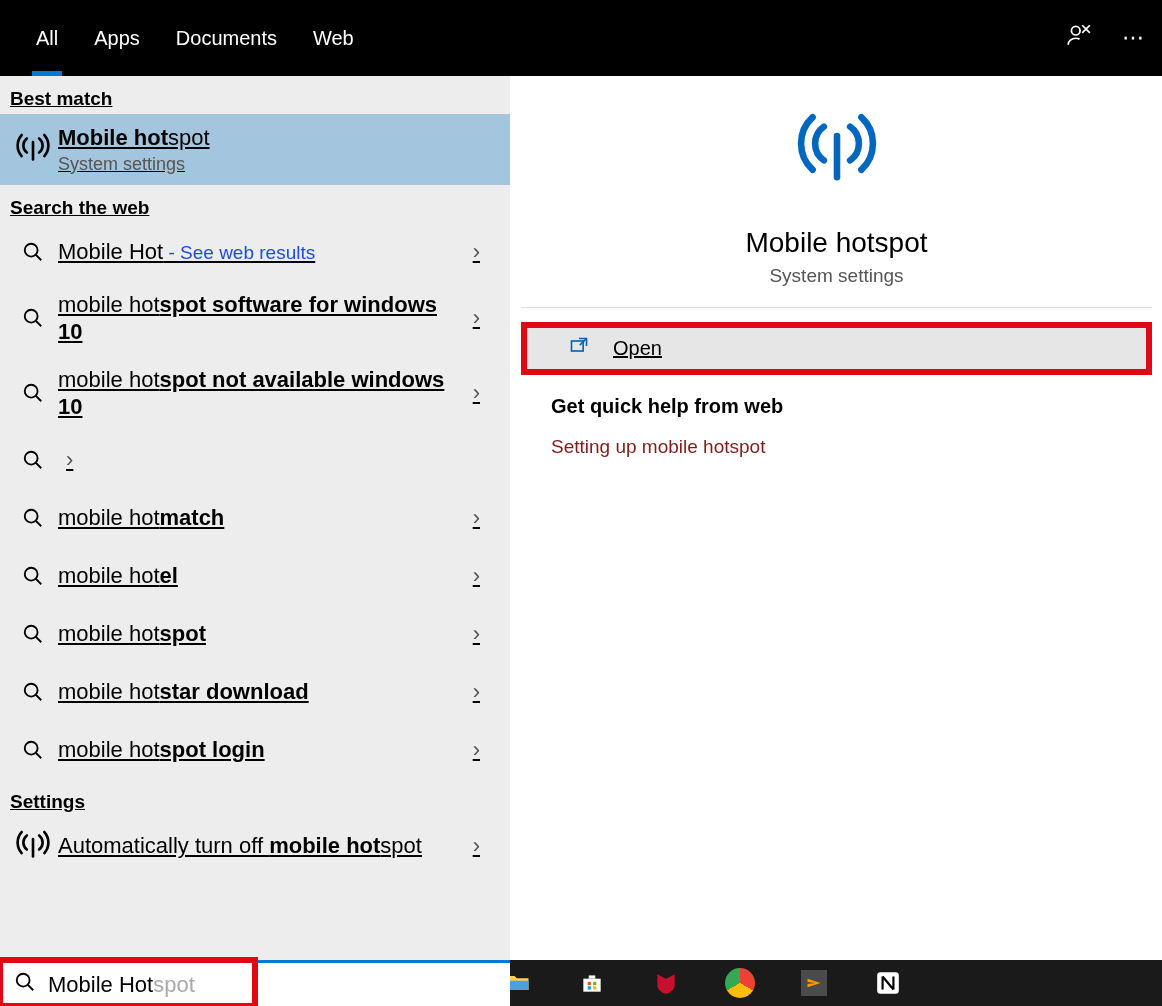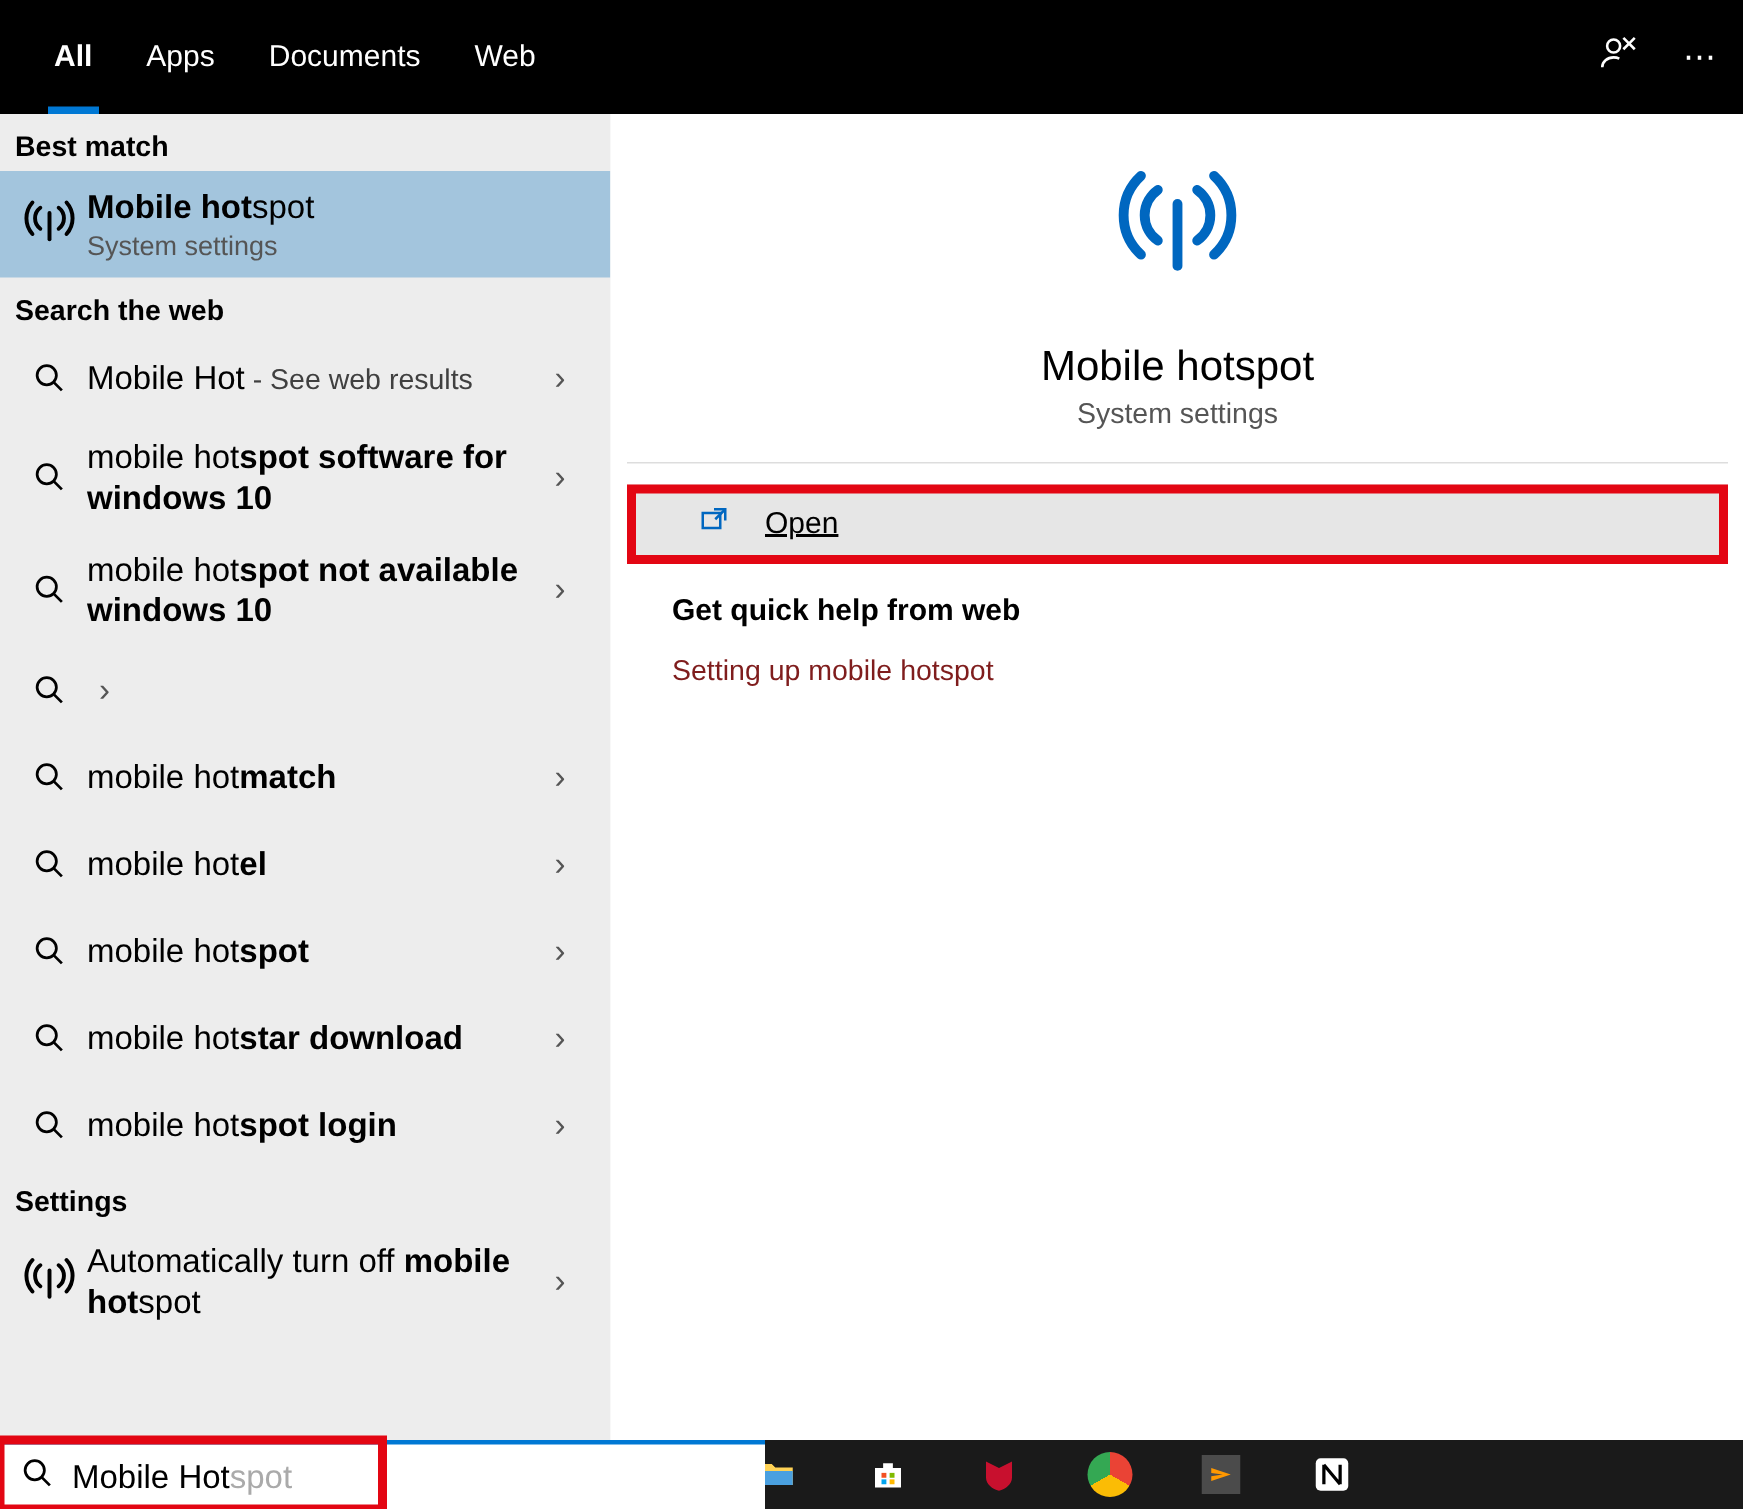"All" .top-tab.active { font-weight: 700 -> 400 }
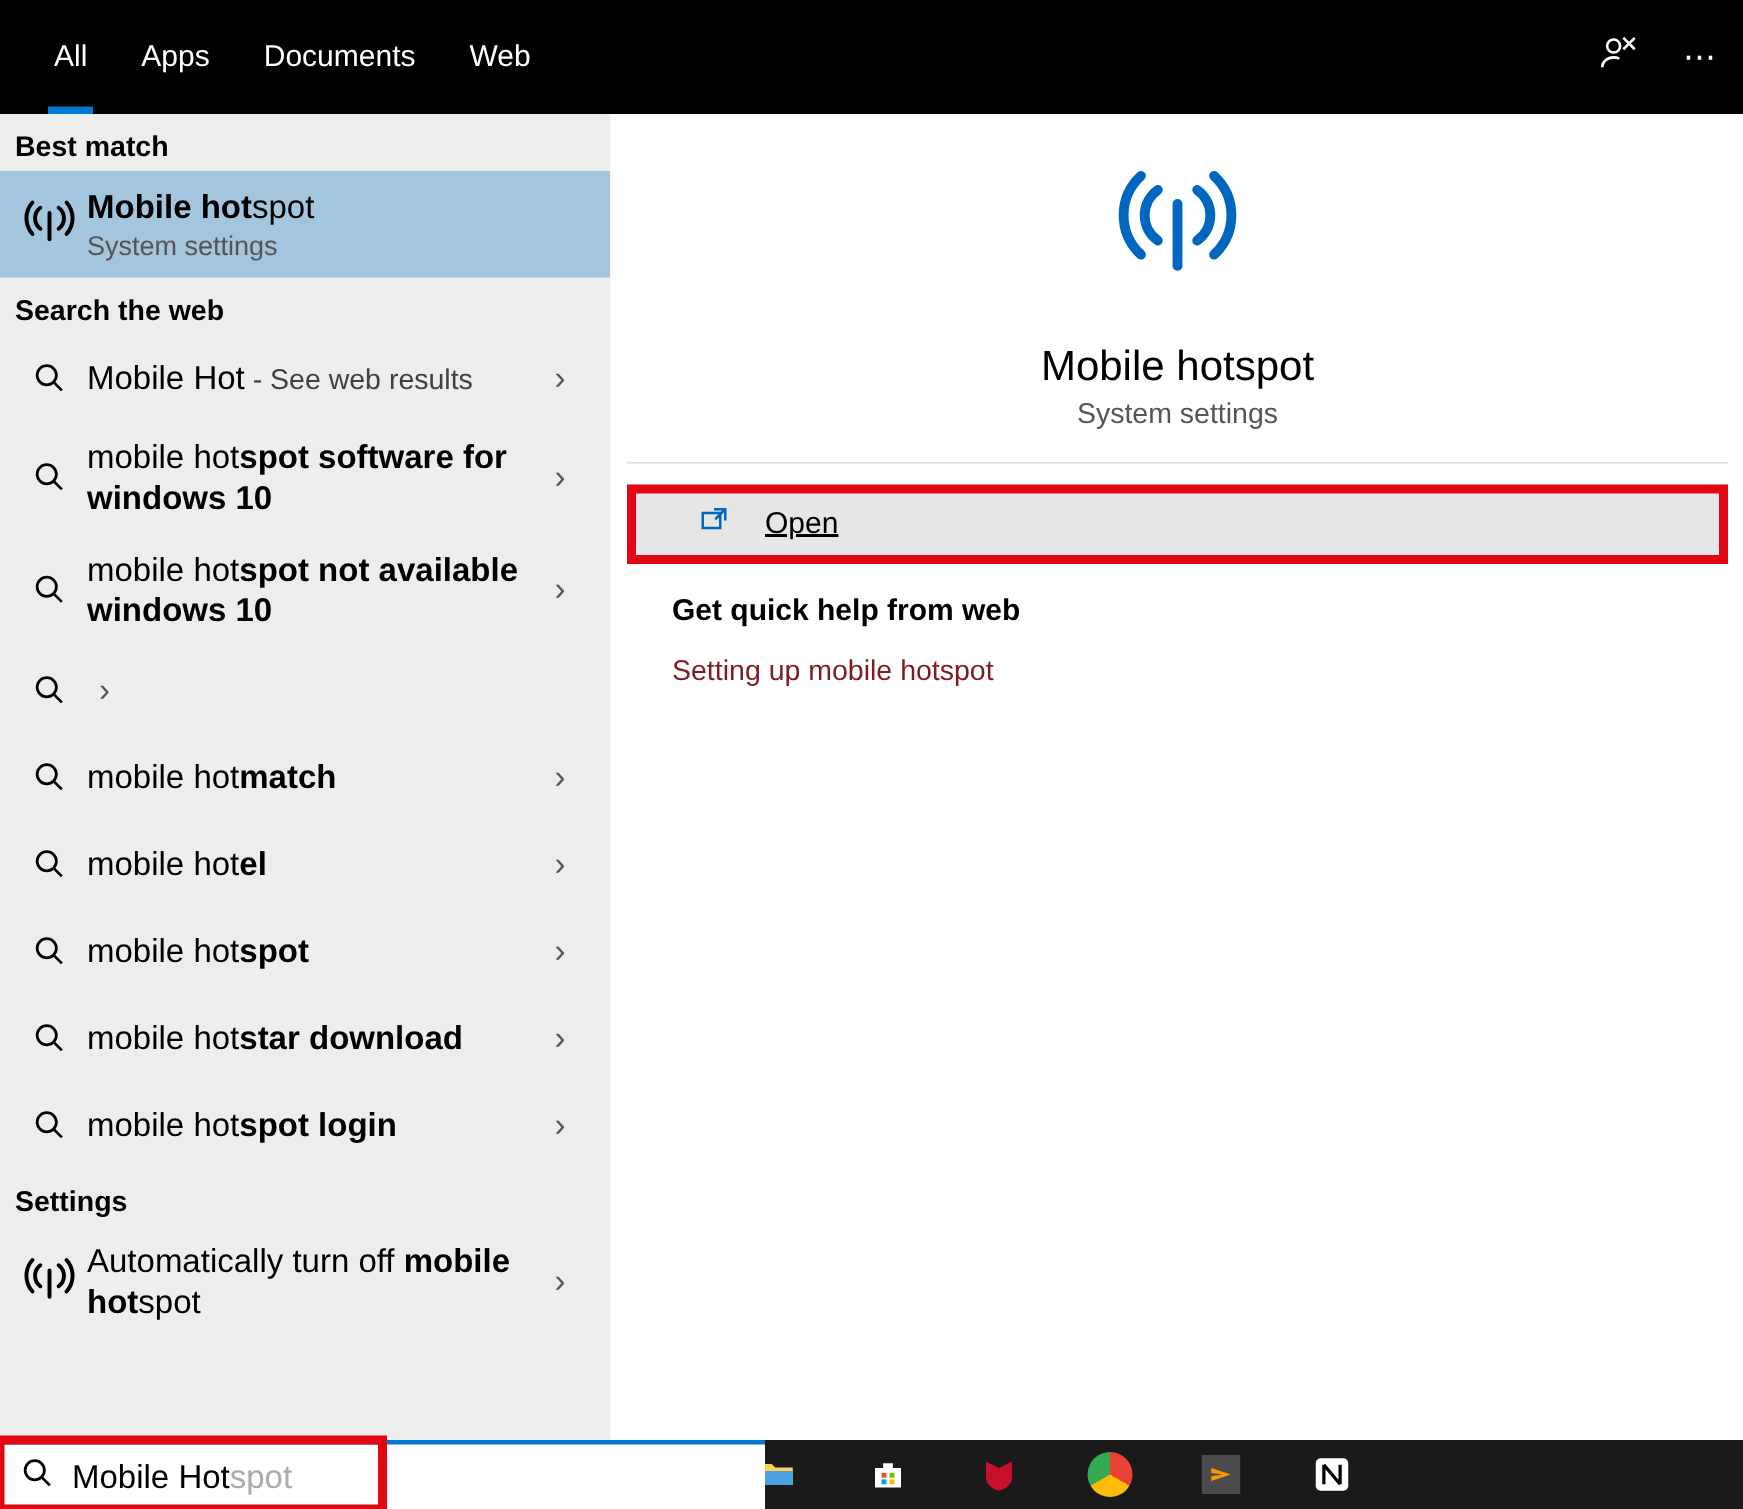"Best match" .left { text-decoration: none -> underline; width: 407px -> 510px }
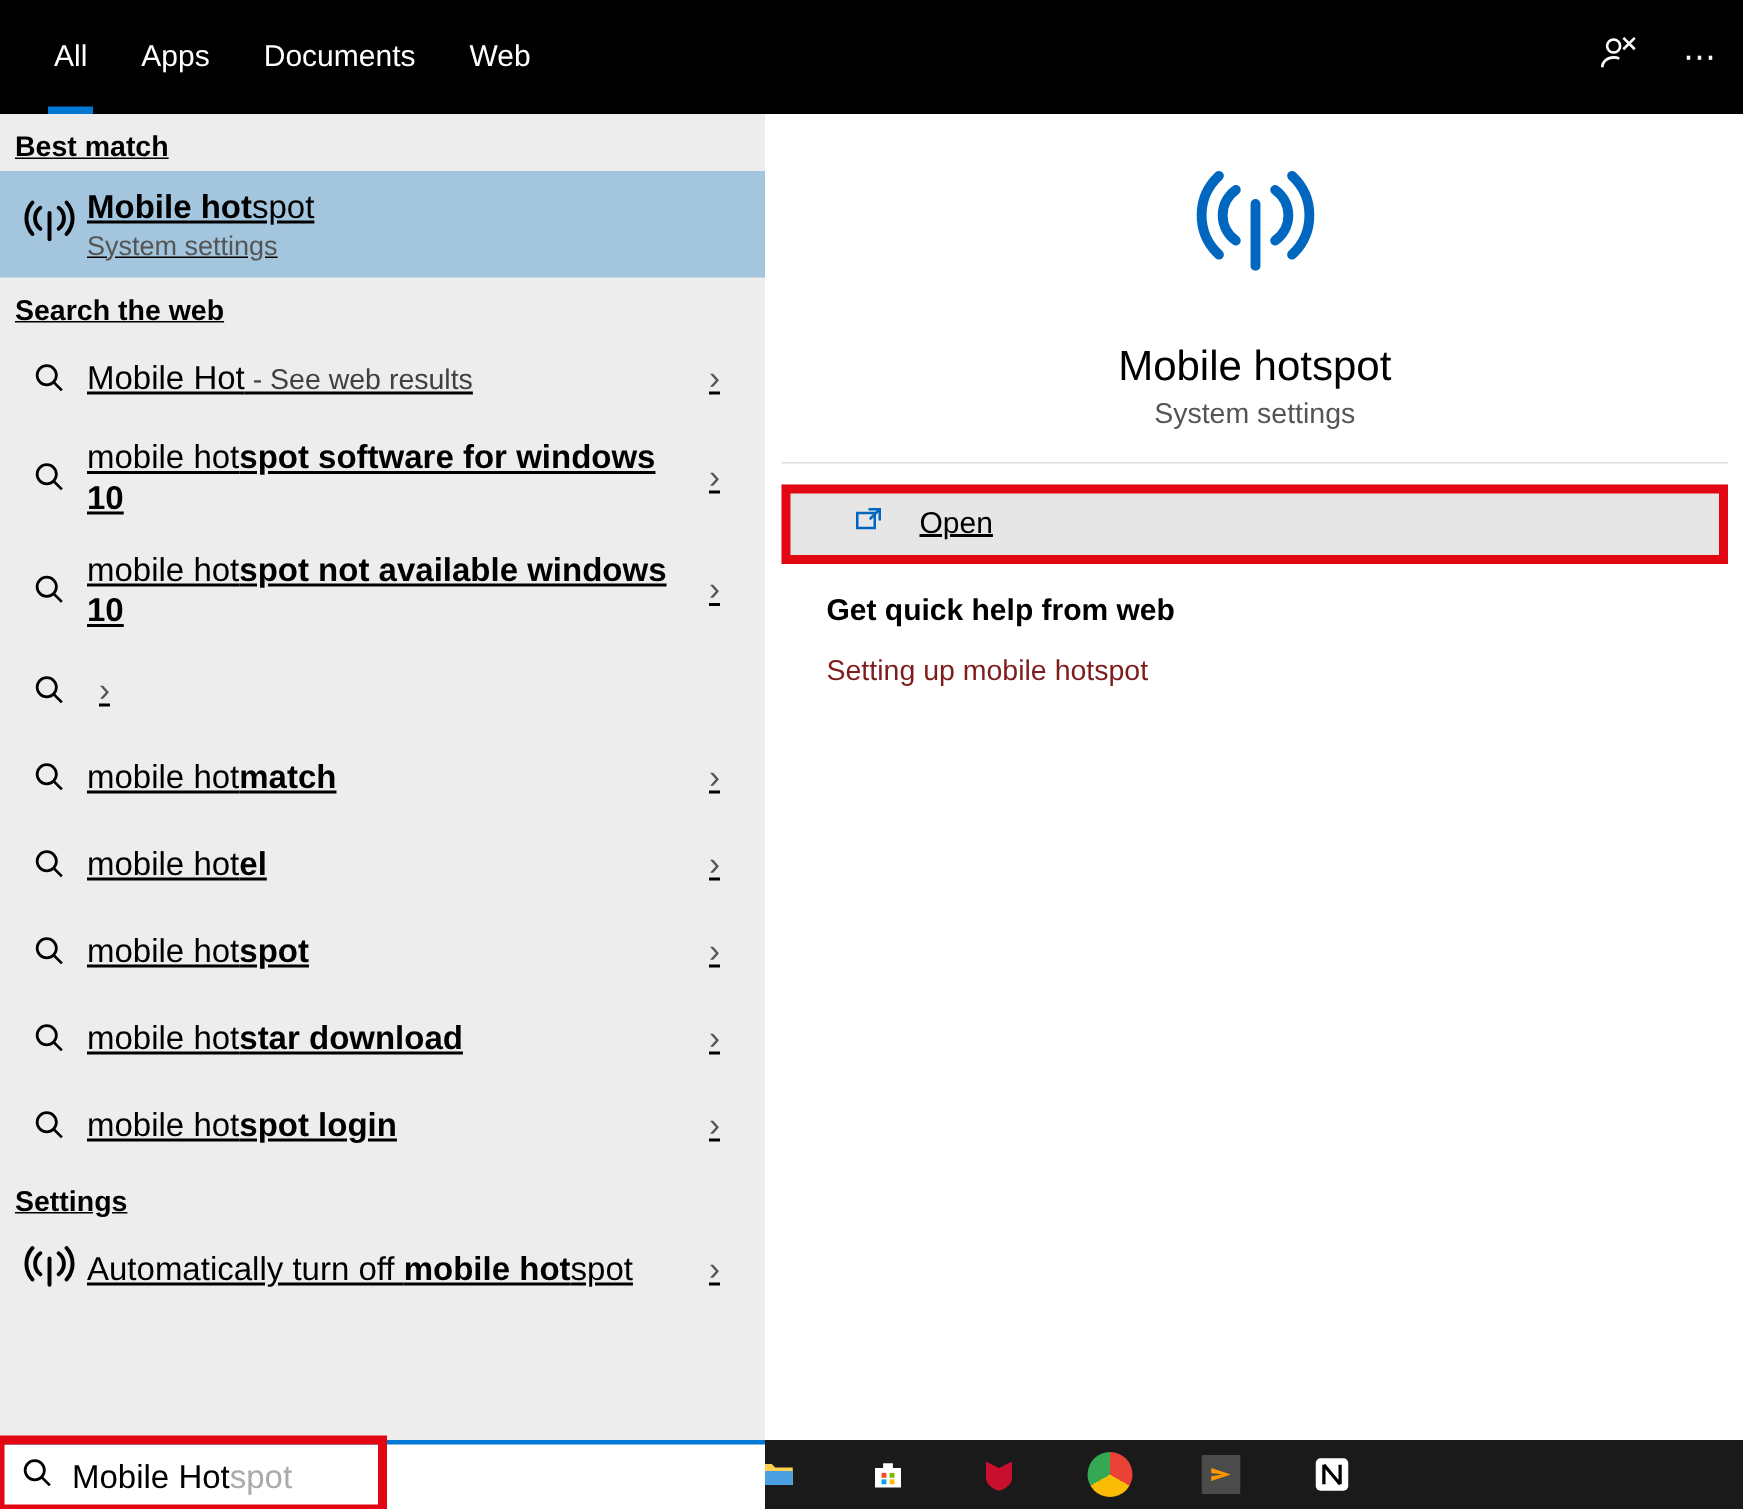"- See web results" .web-suffix { color: #404040 -> #1d4ed8 }
